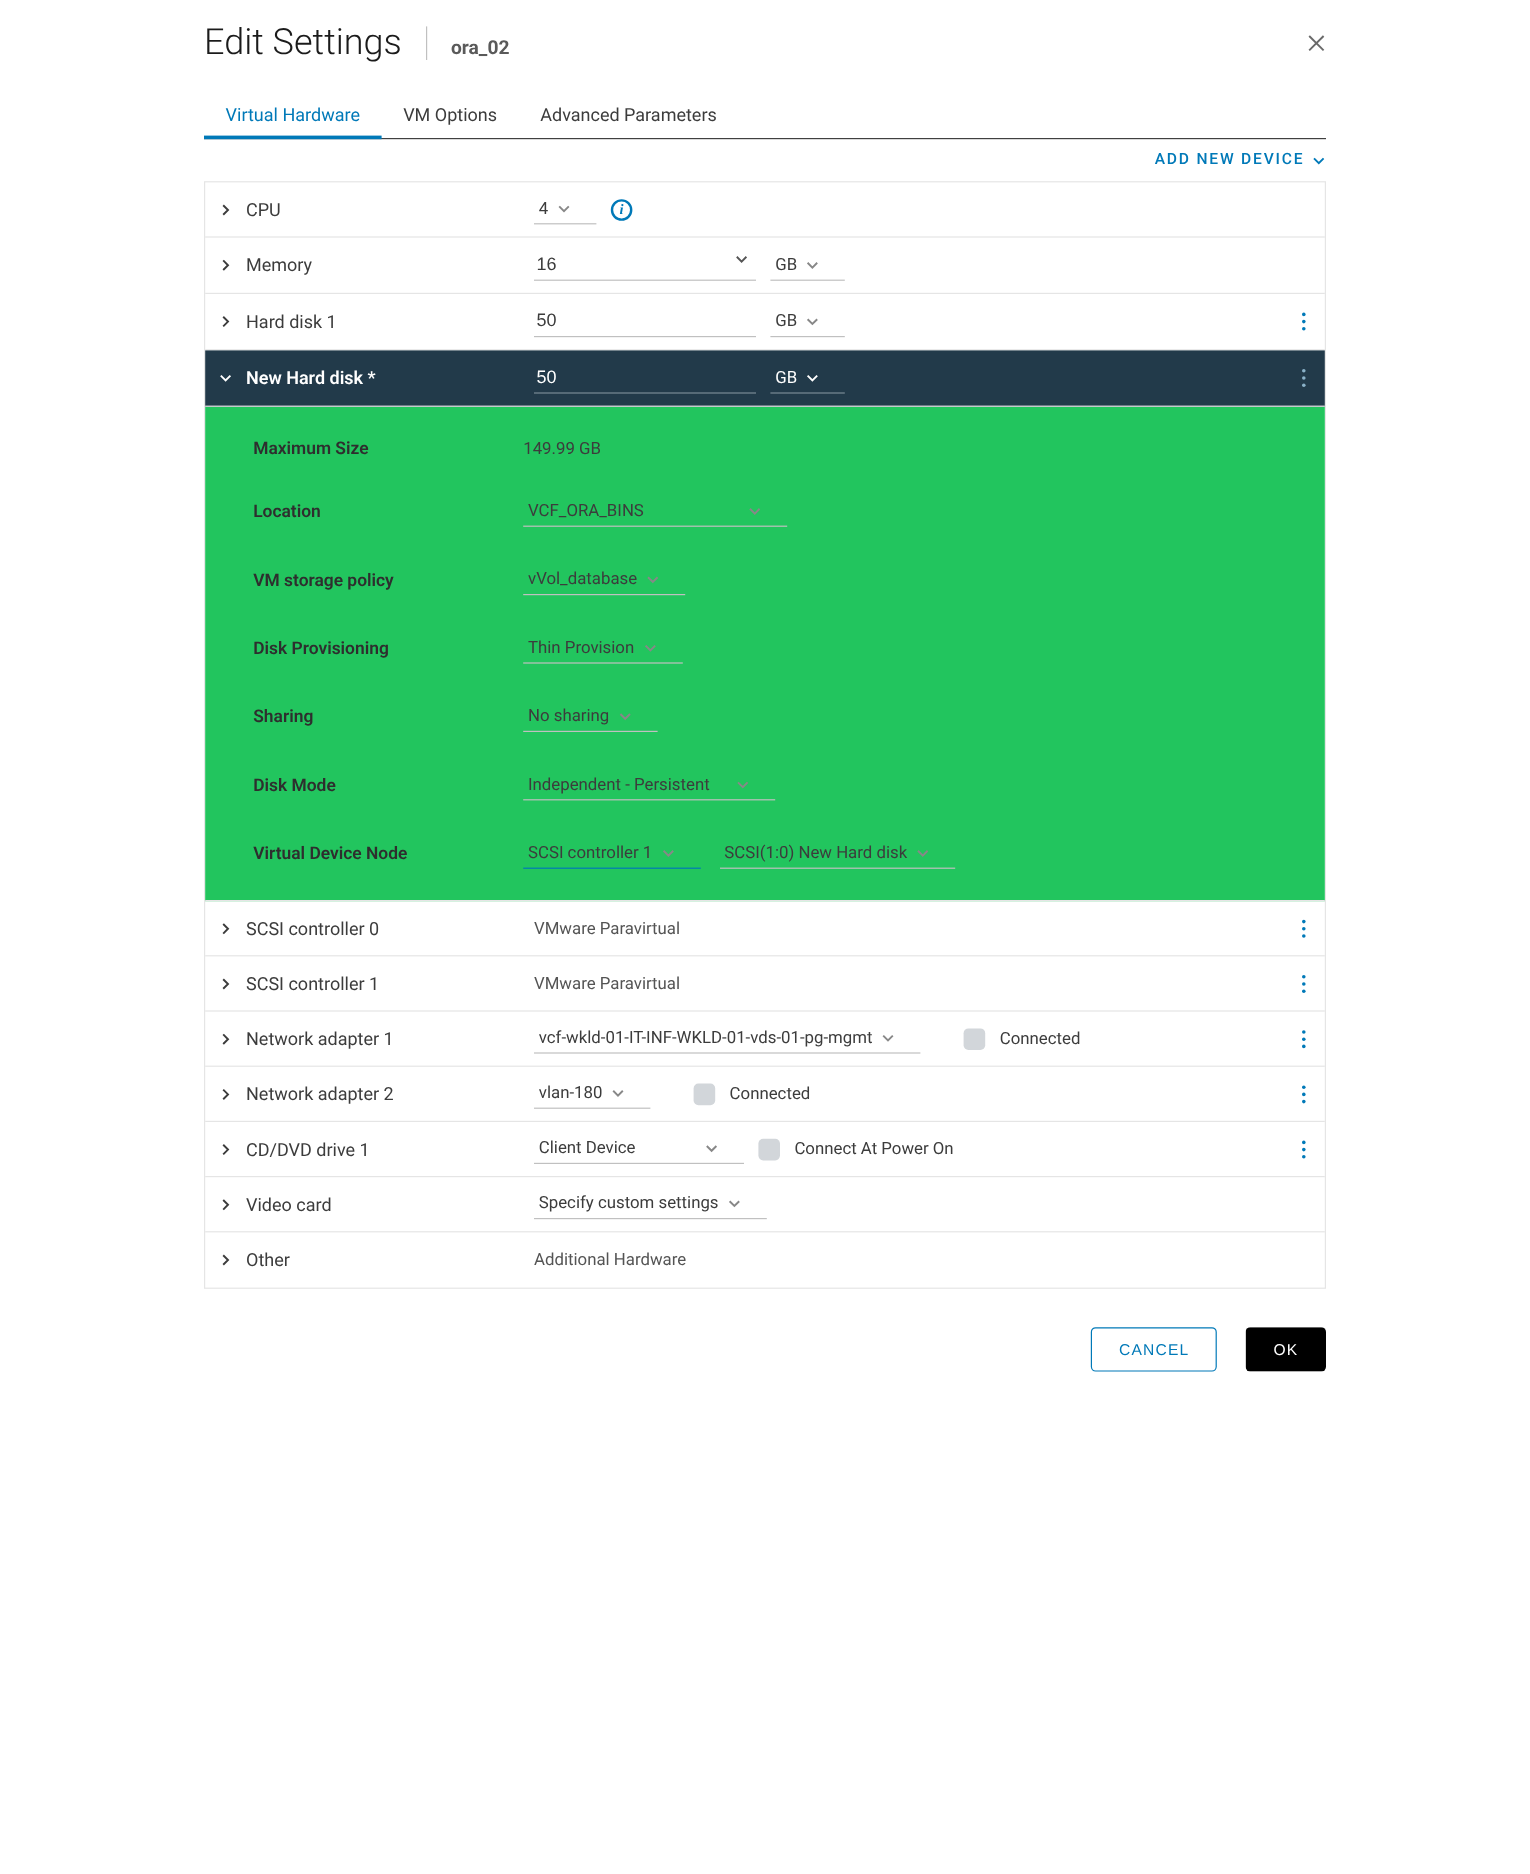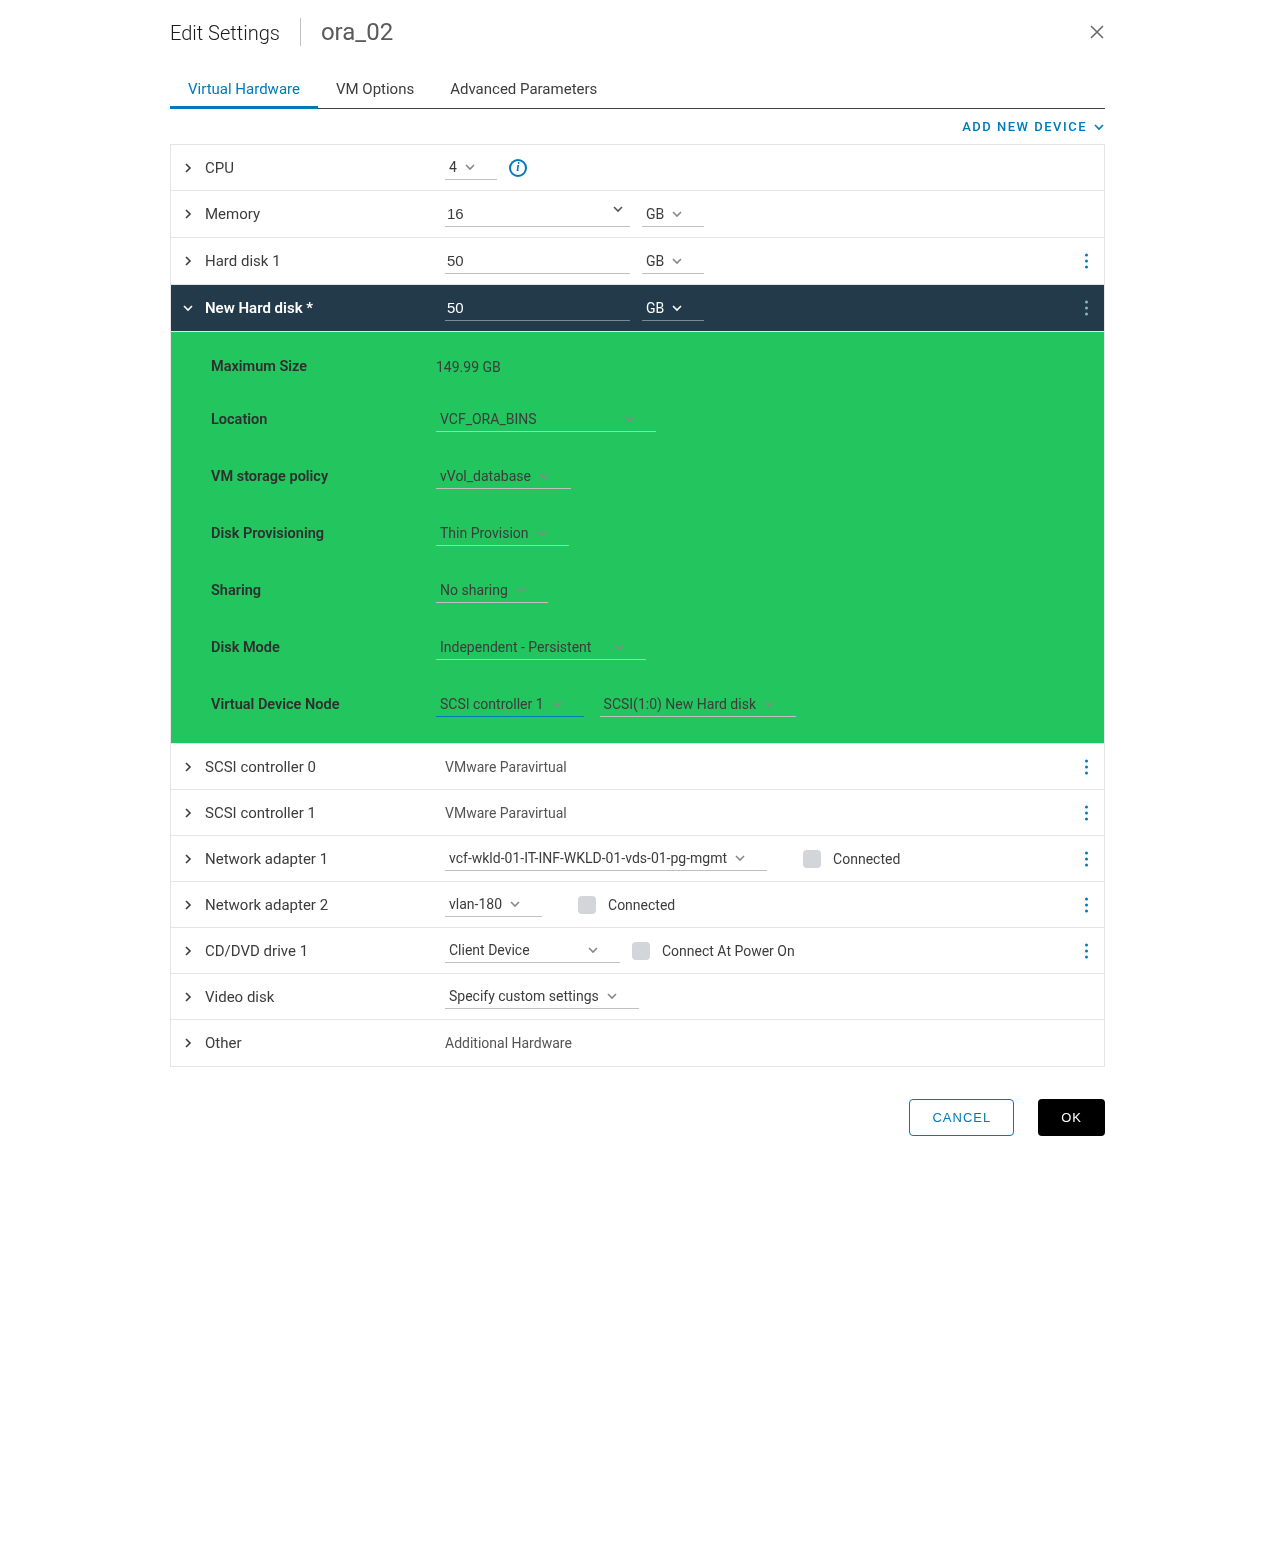"Edit Settings" .title { font-size: 20px -> 30px }
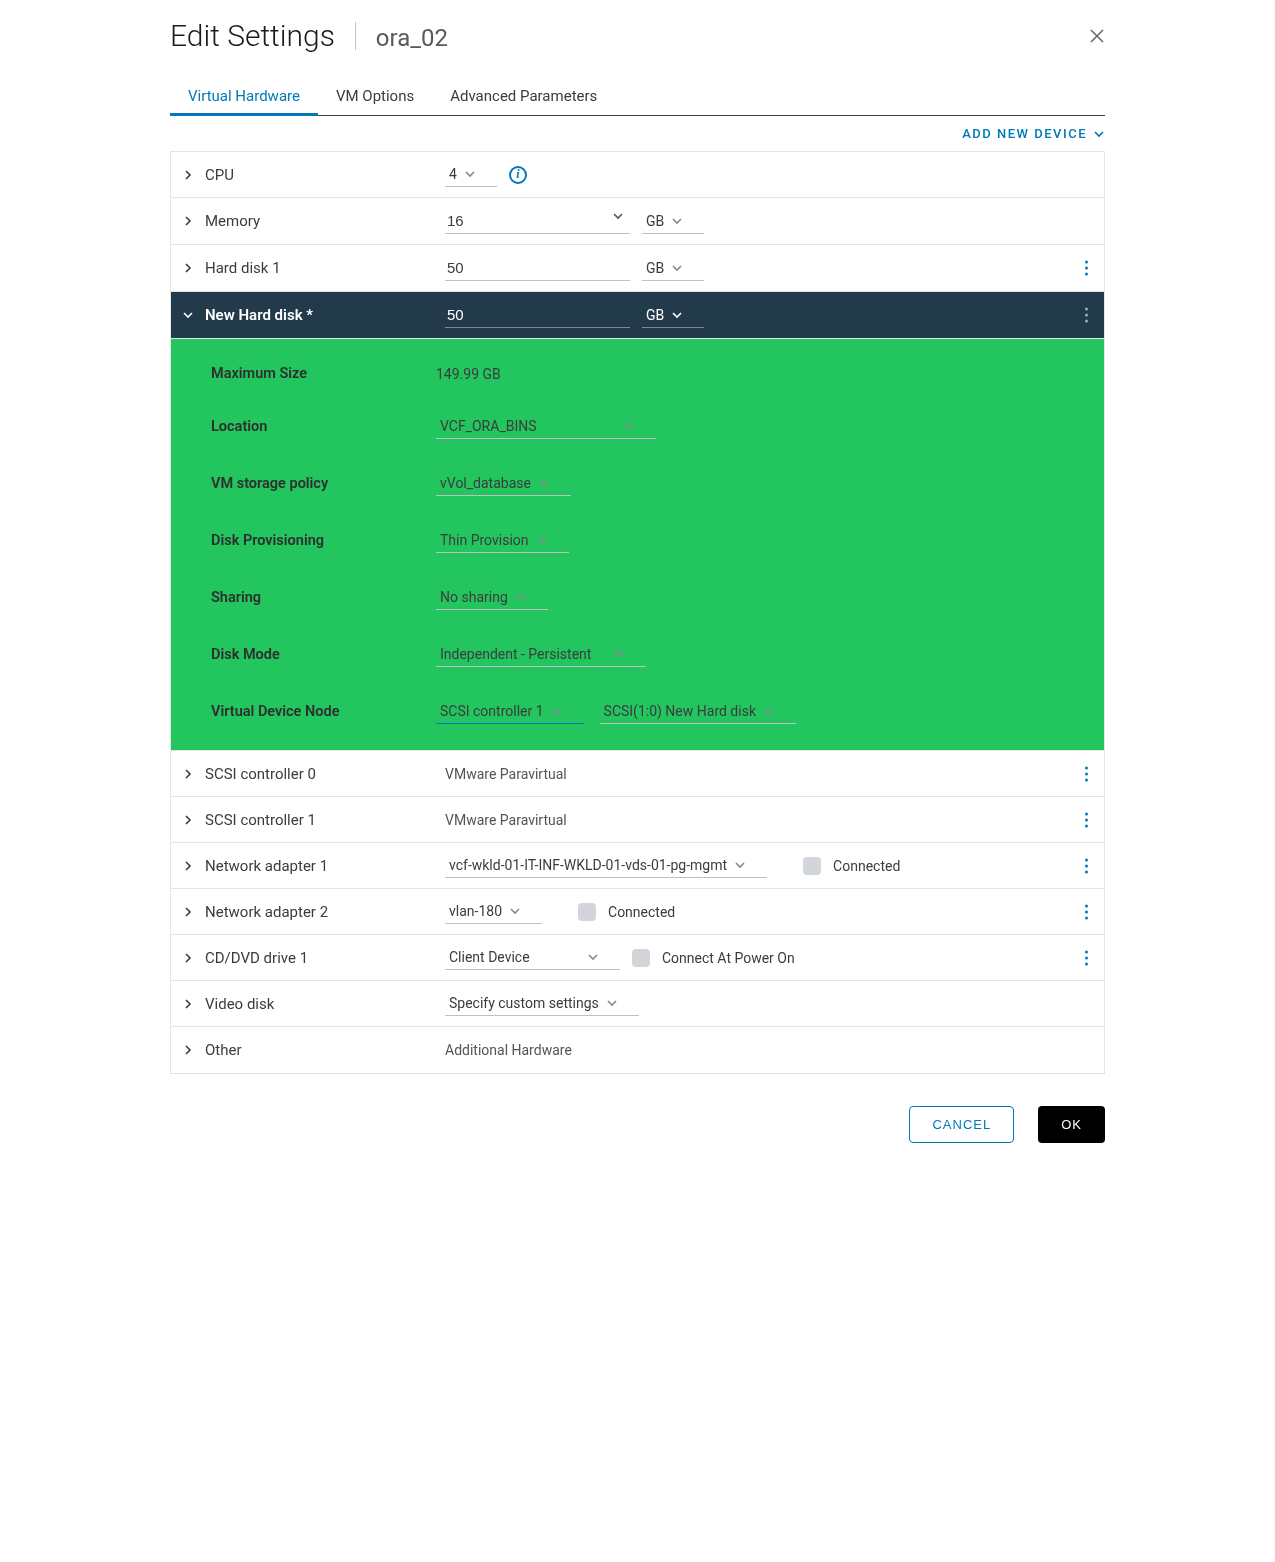"ora_02" .subtitle { font-size: 24px -> 16px; font-weight: 400 -> 700 }
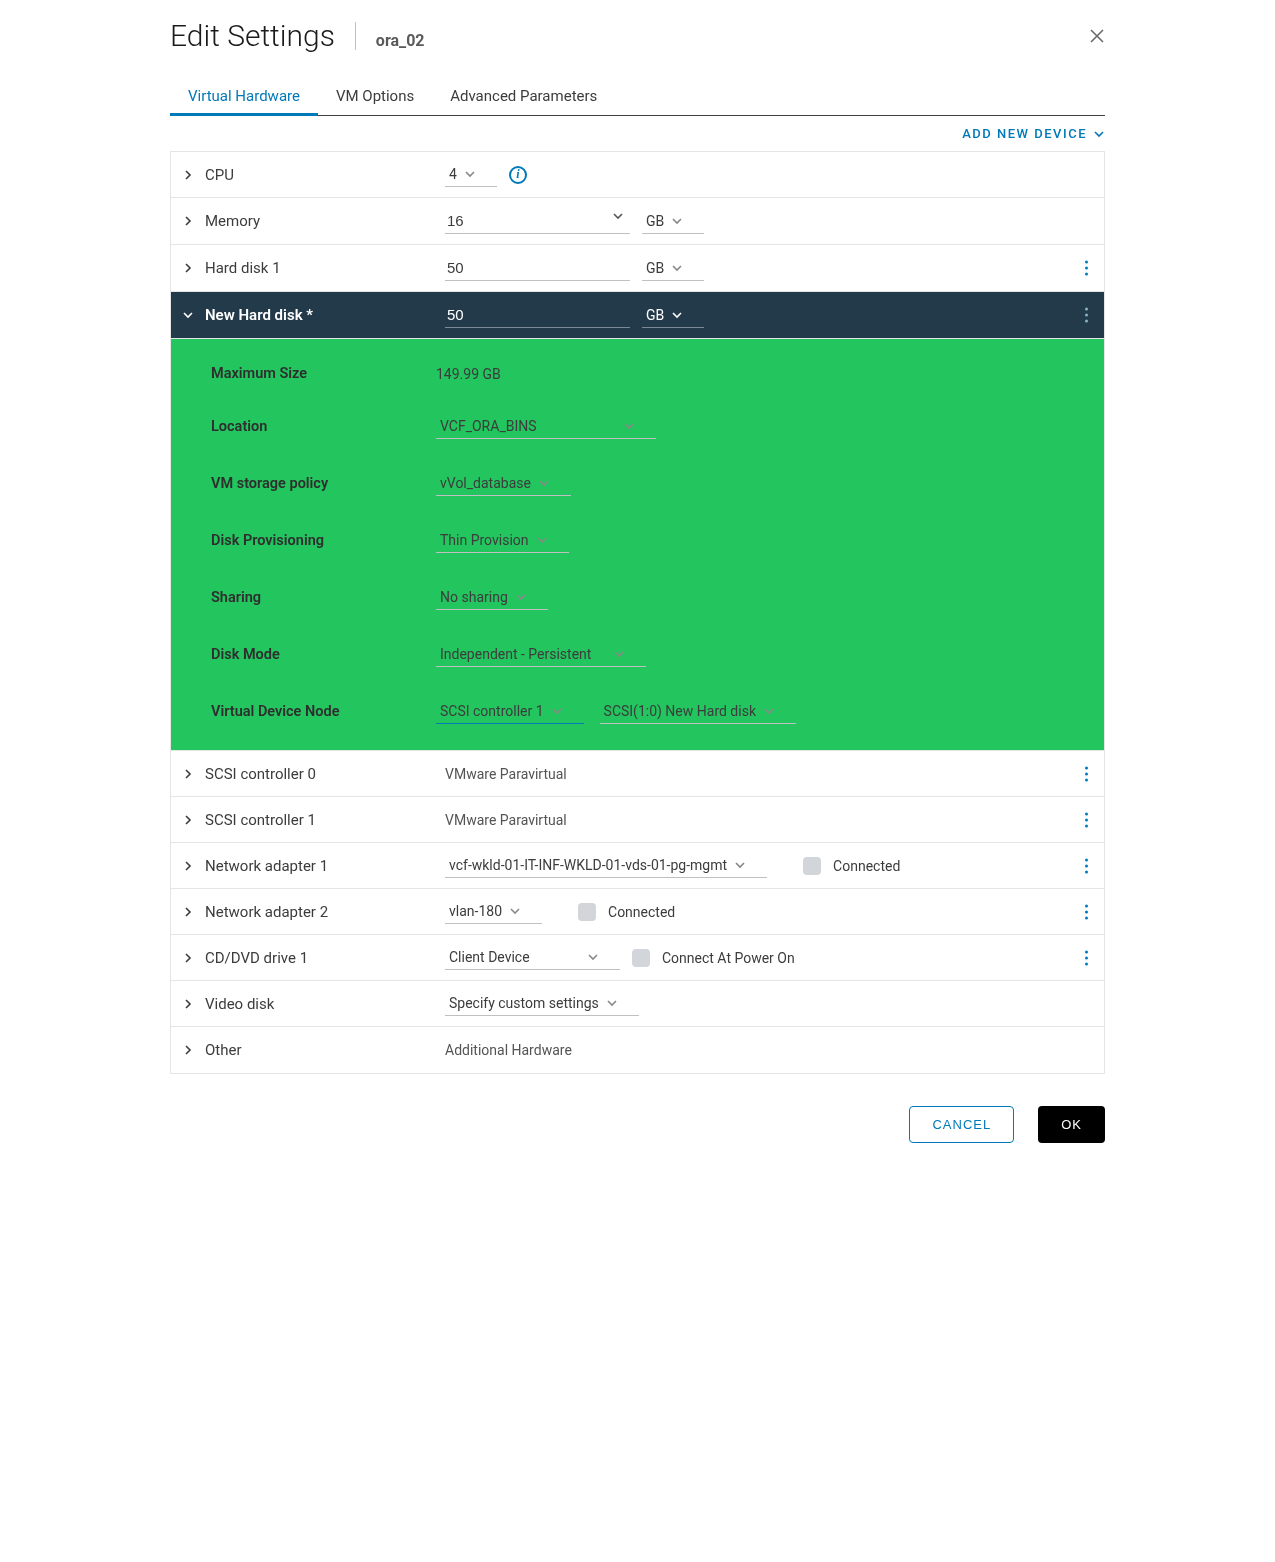"Video disk" span.label { text: disk -> card }
